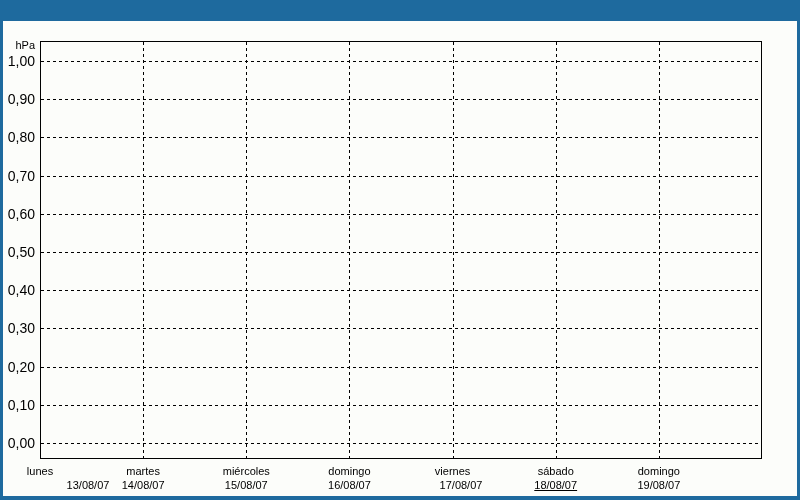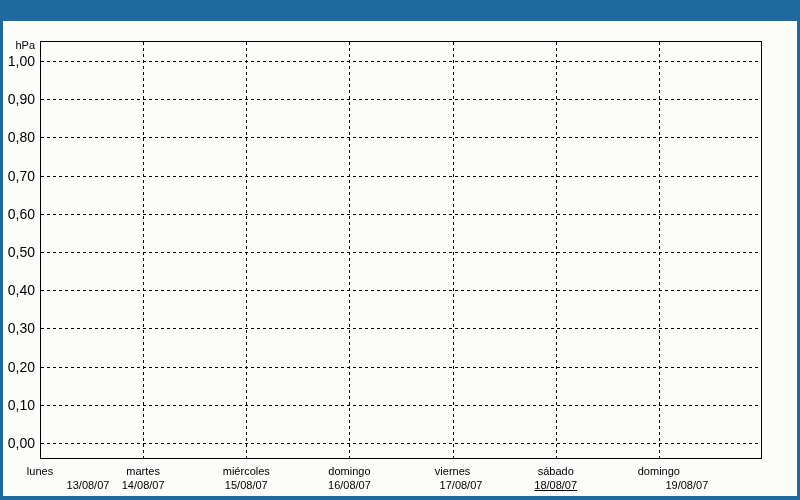"19/08/07" div.xdate { margin-left: 28px -> none }
